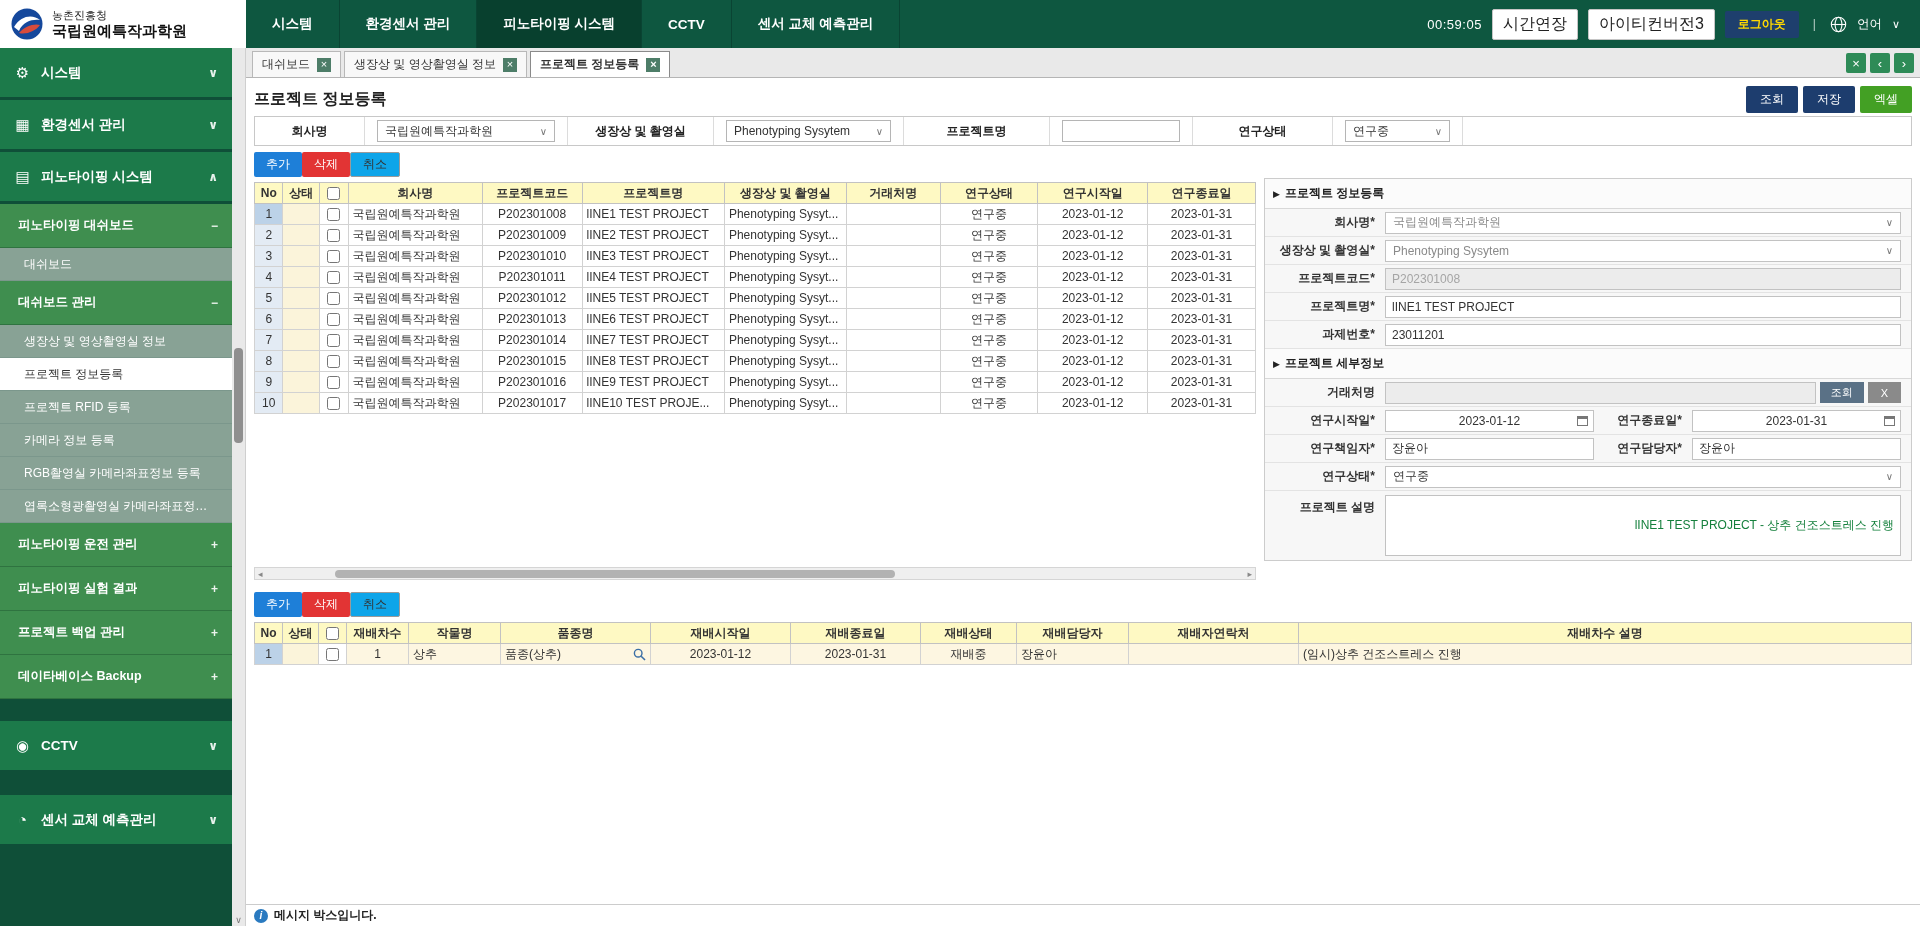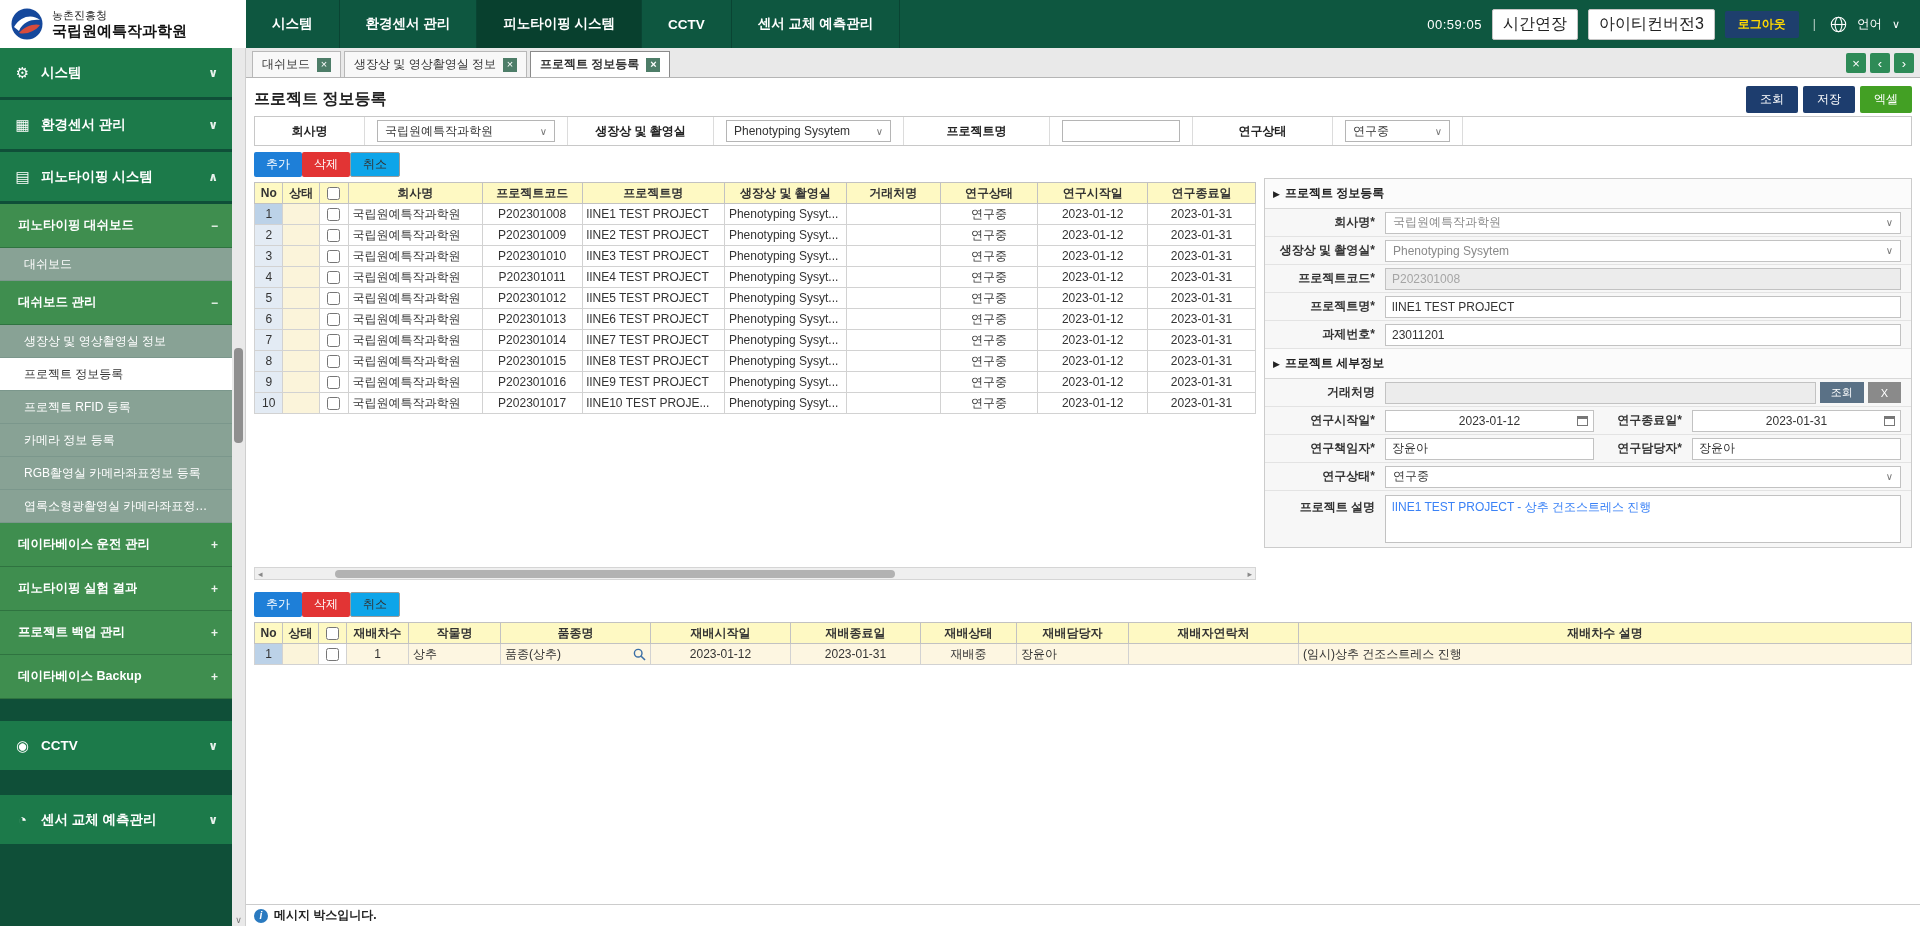"lINE1 TEST PROJECT - 상추" .f-textarea { color: #3b82f6 -> #15803d; padding: 3px 6px -> 21px 6px; text-align: none -> right }
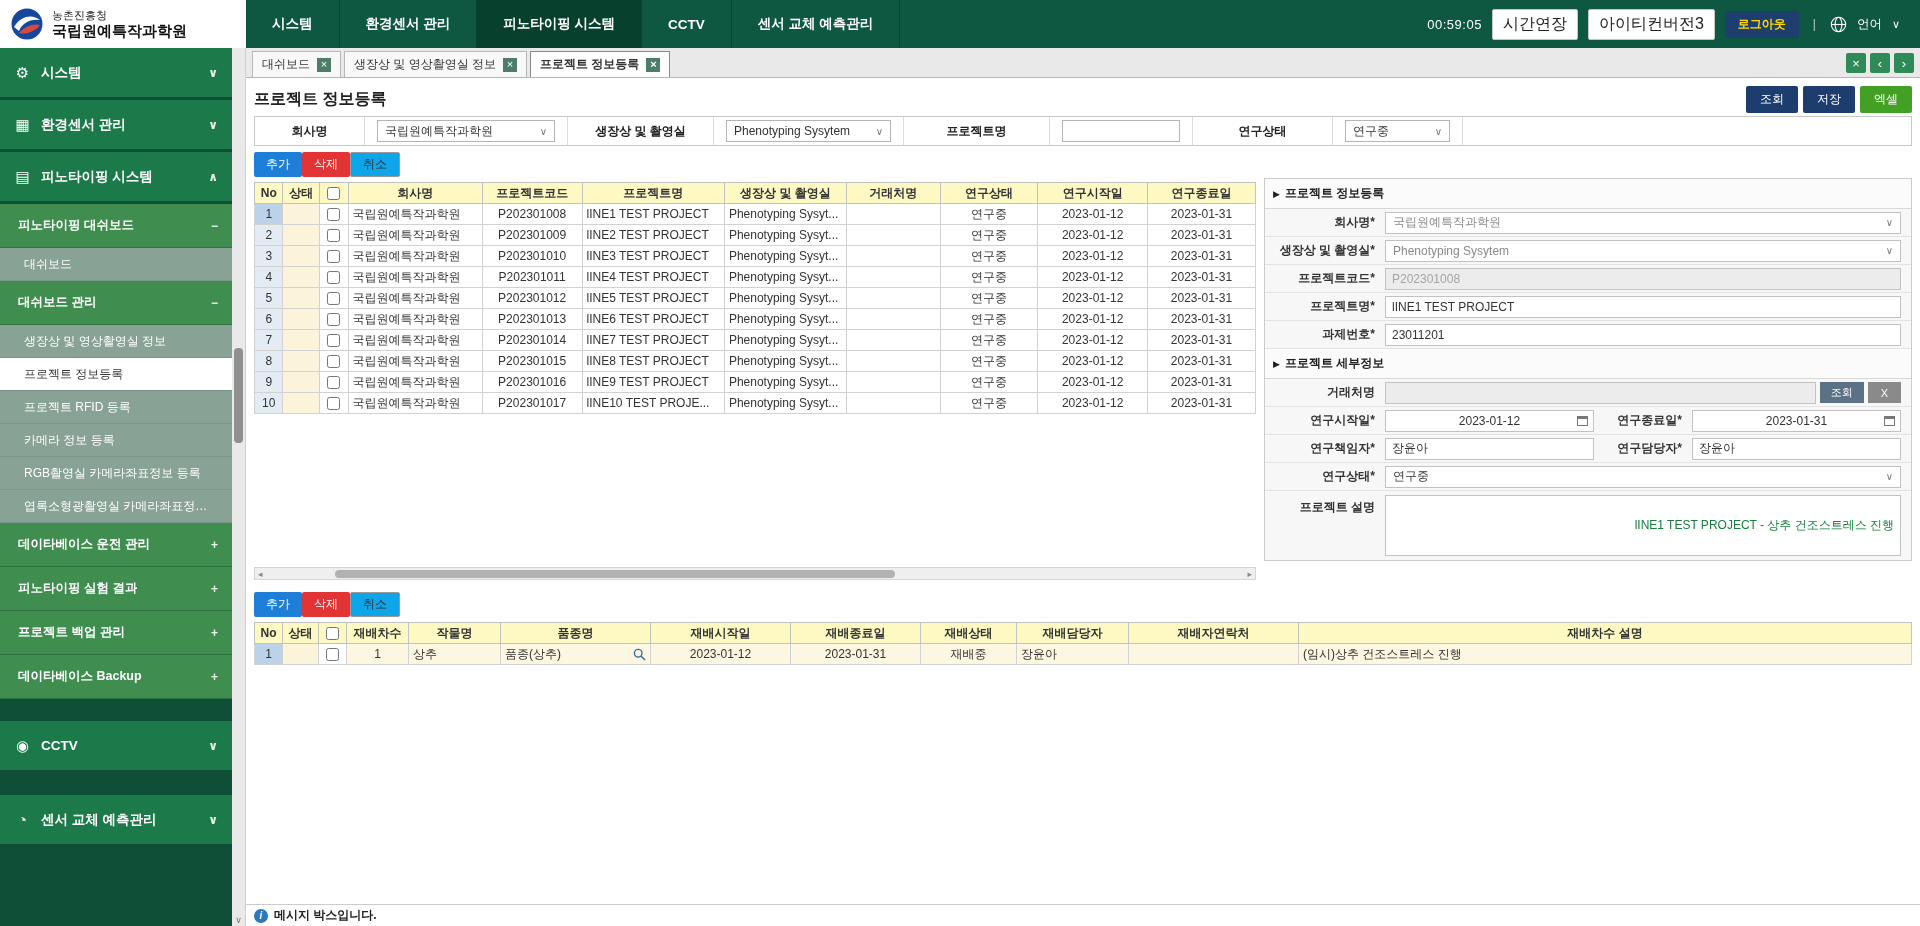"데이타베이스 운전 관리" span.lbl { text: 데이타베이스 -> 피노타이핑 }
